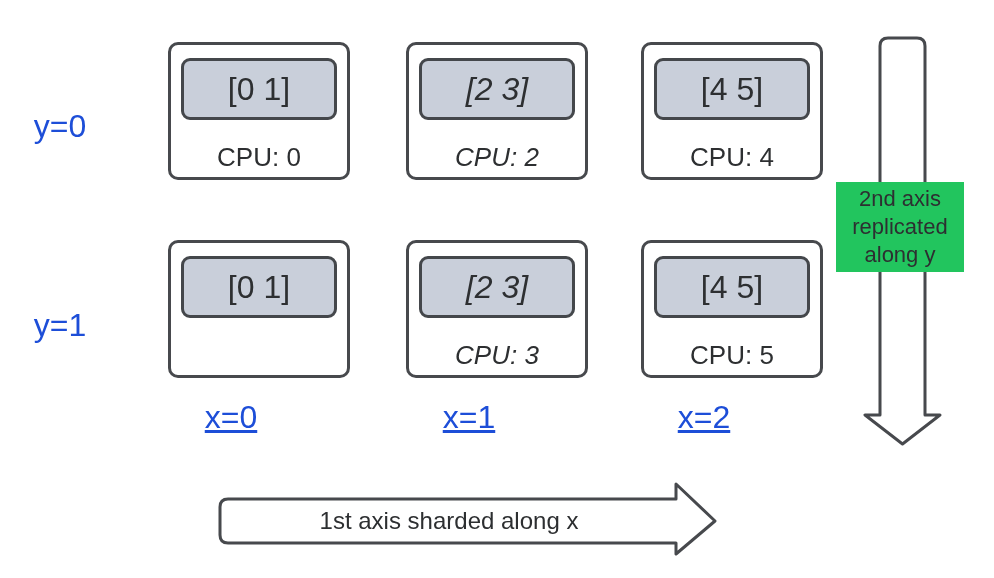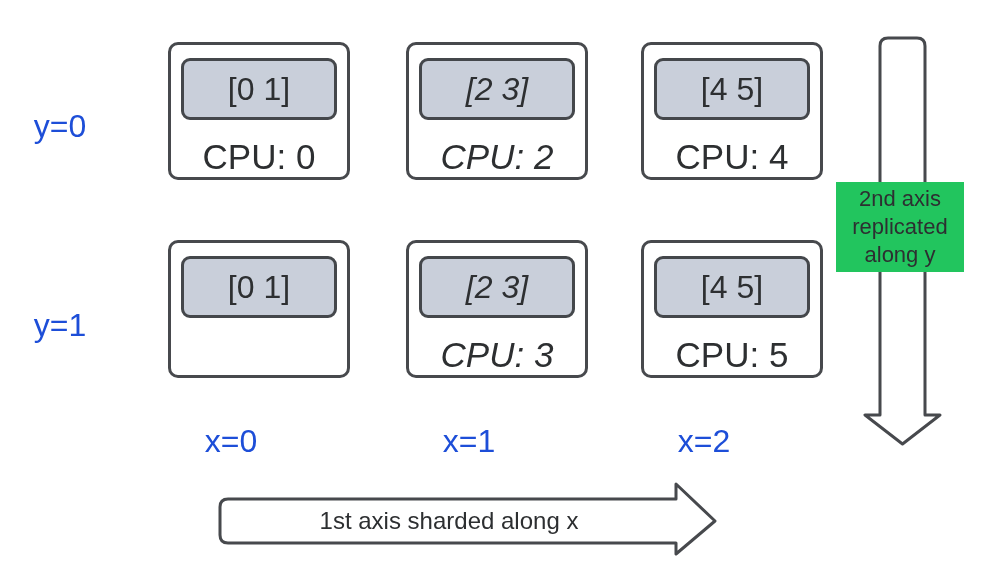"CPU: 0" .cpu { font-size: 35px -> 26px }
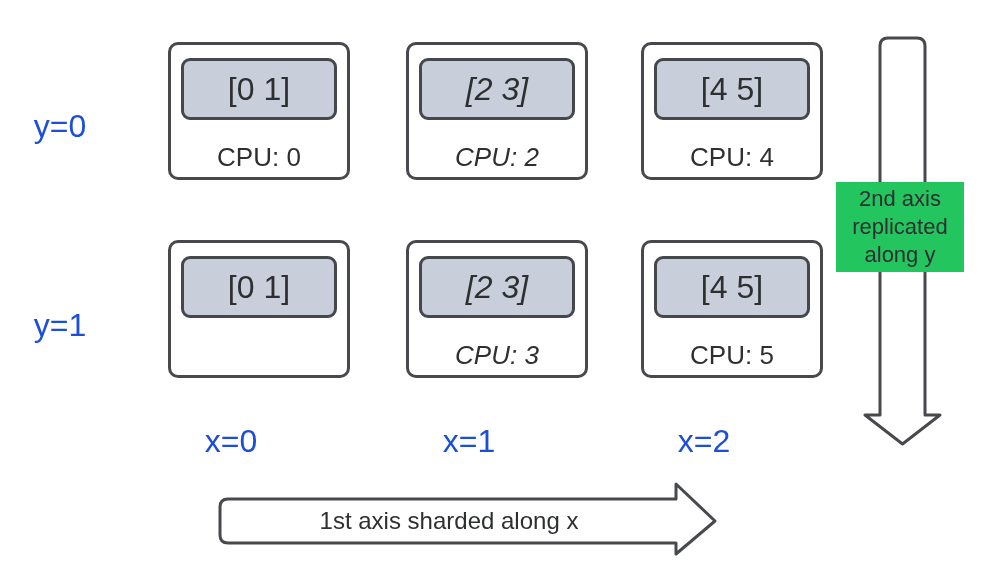"x=0" .col-label { text-decoration: none -> underline; top: 422px -> 398px }
